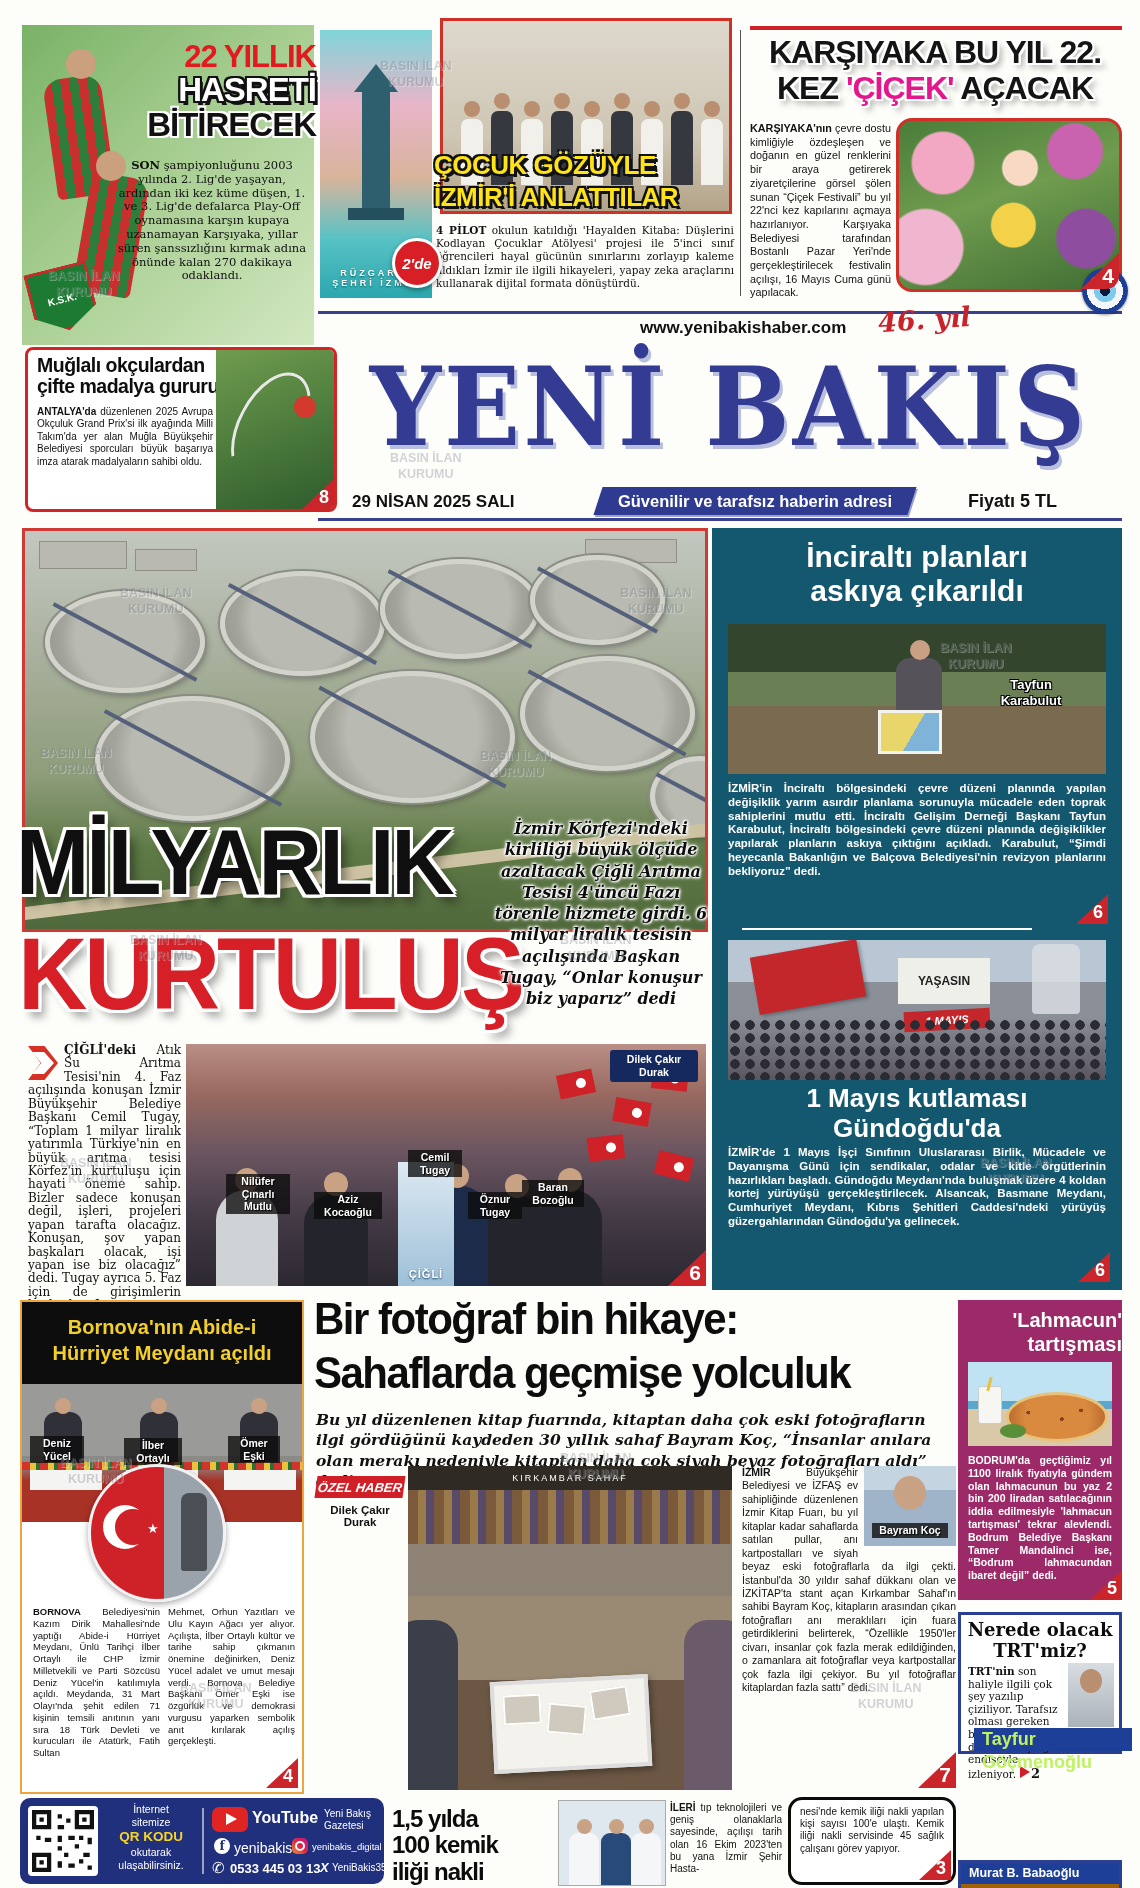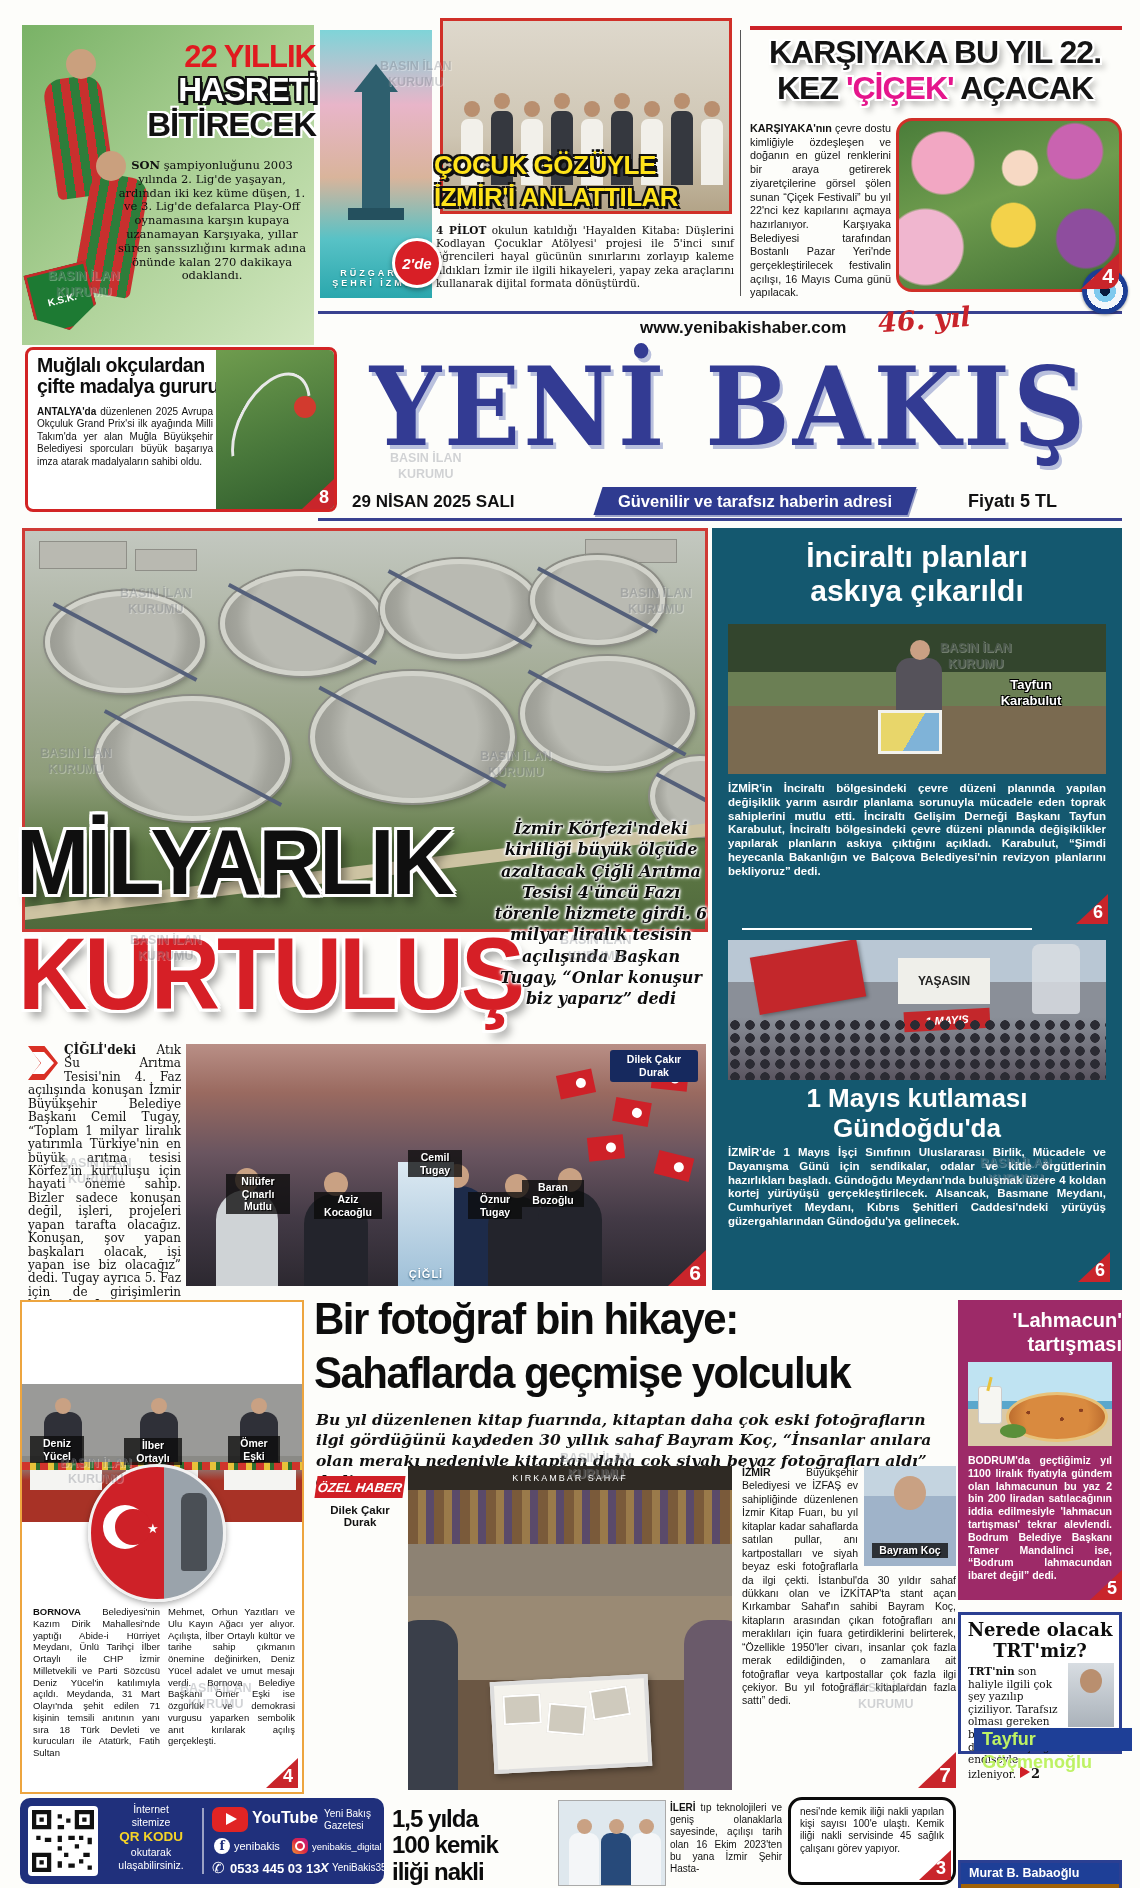"Bornova'nın Abide-i" div { html: none -> <div> <div>Bornova'nın Abide-i</div> <div>Hürriyet Meydanı açıldı</div> </div> }
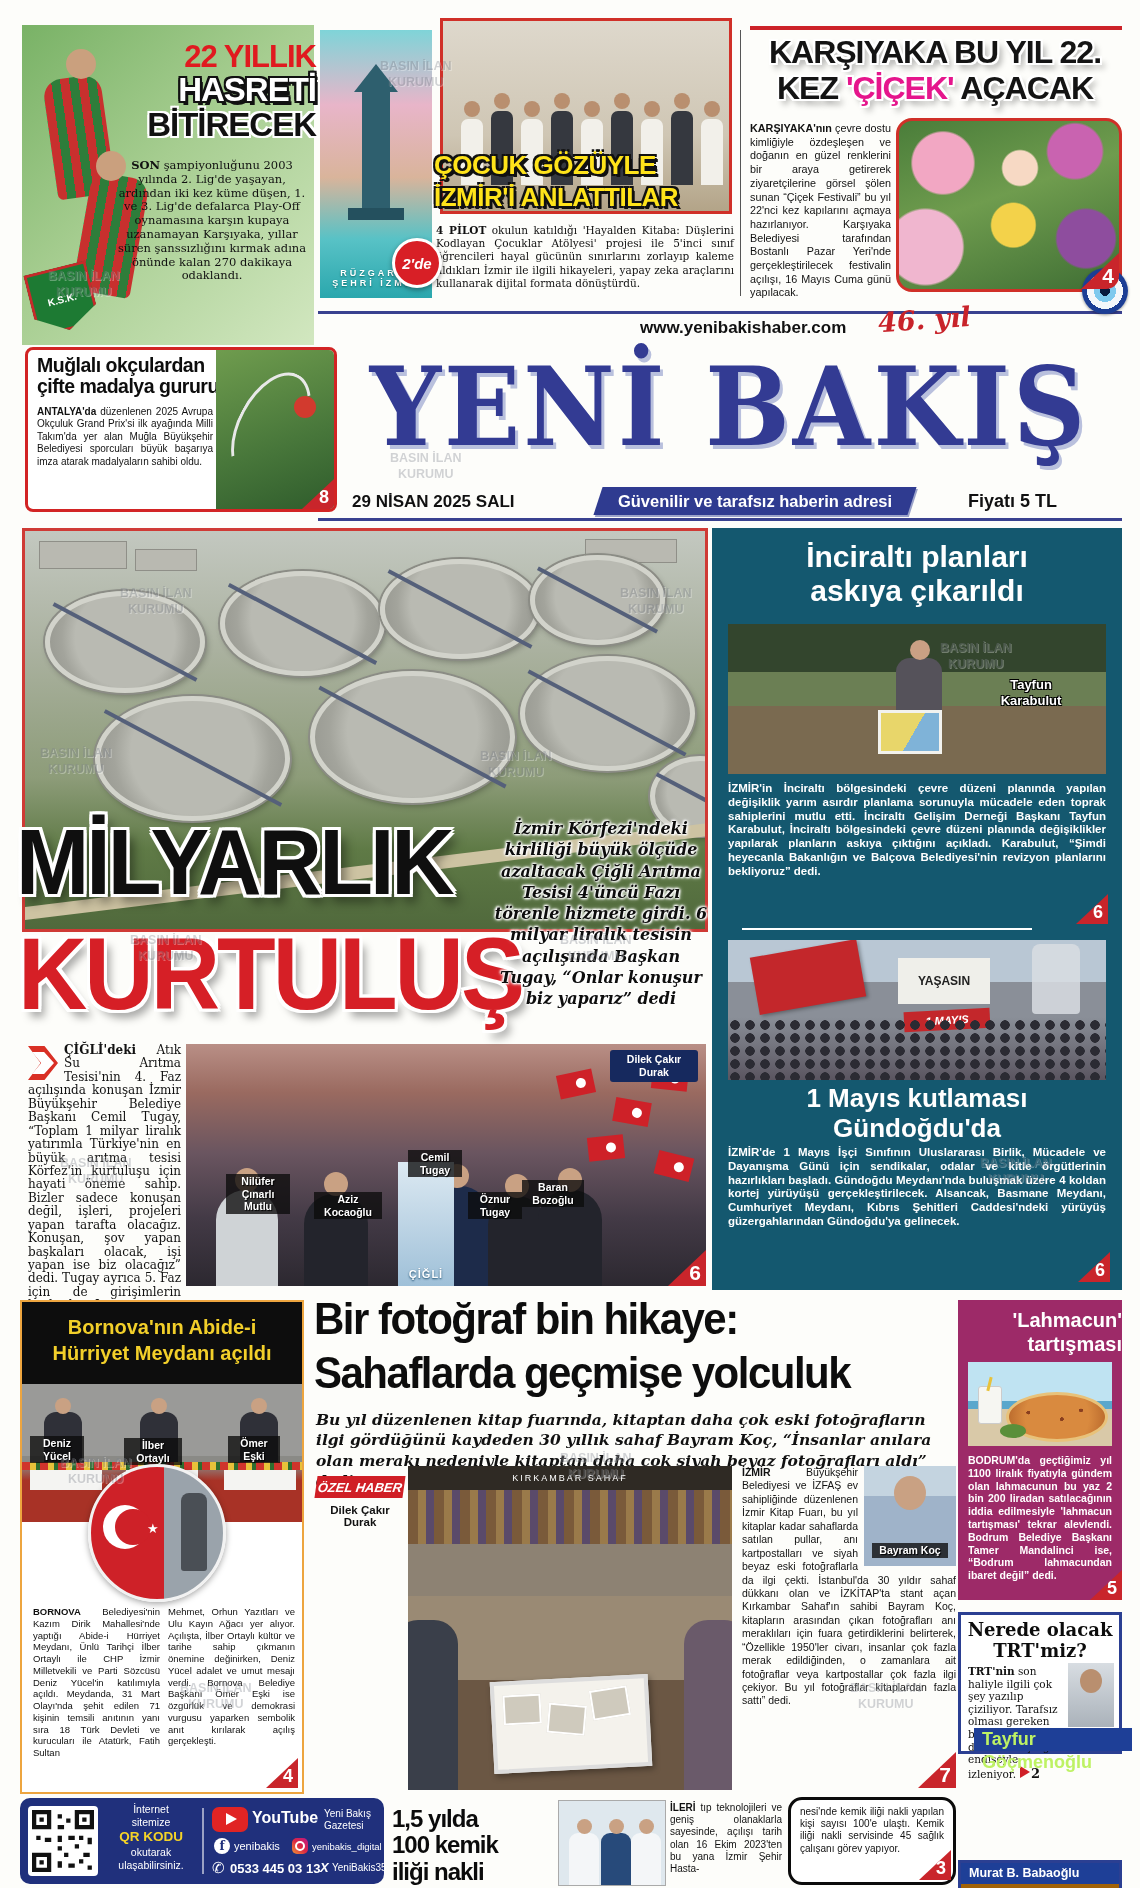"Bayram Koç" #sa-port { height: 100px -> 80px }
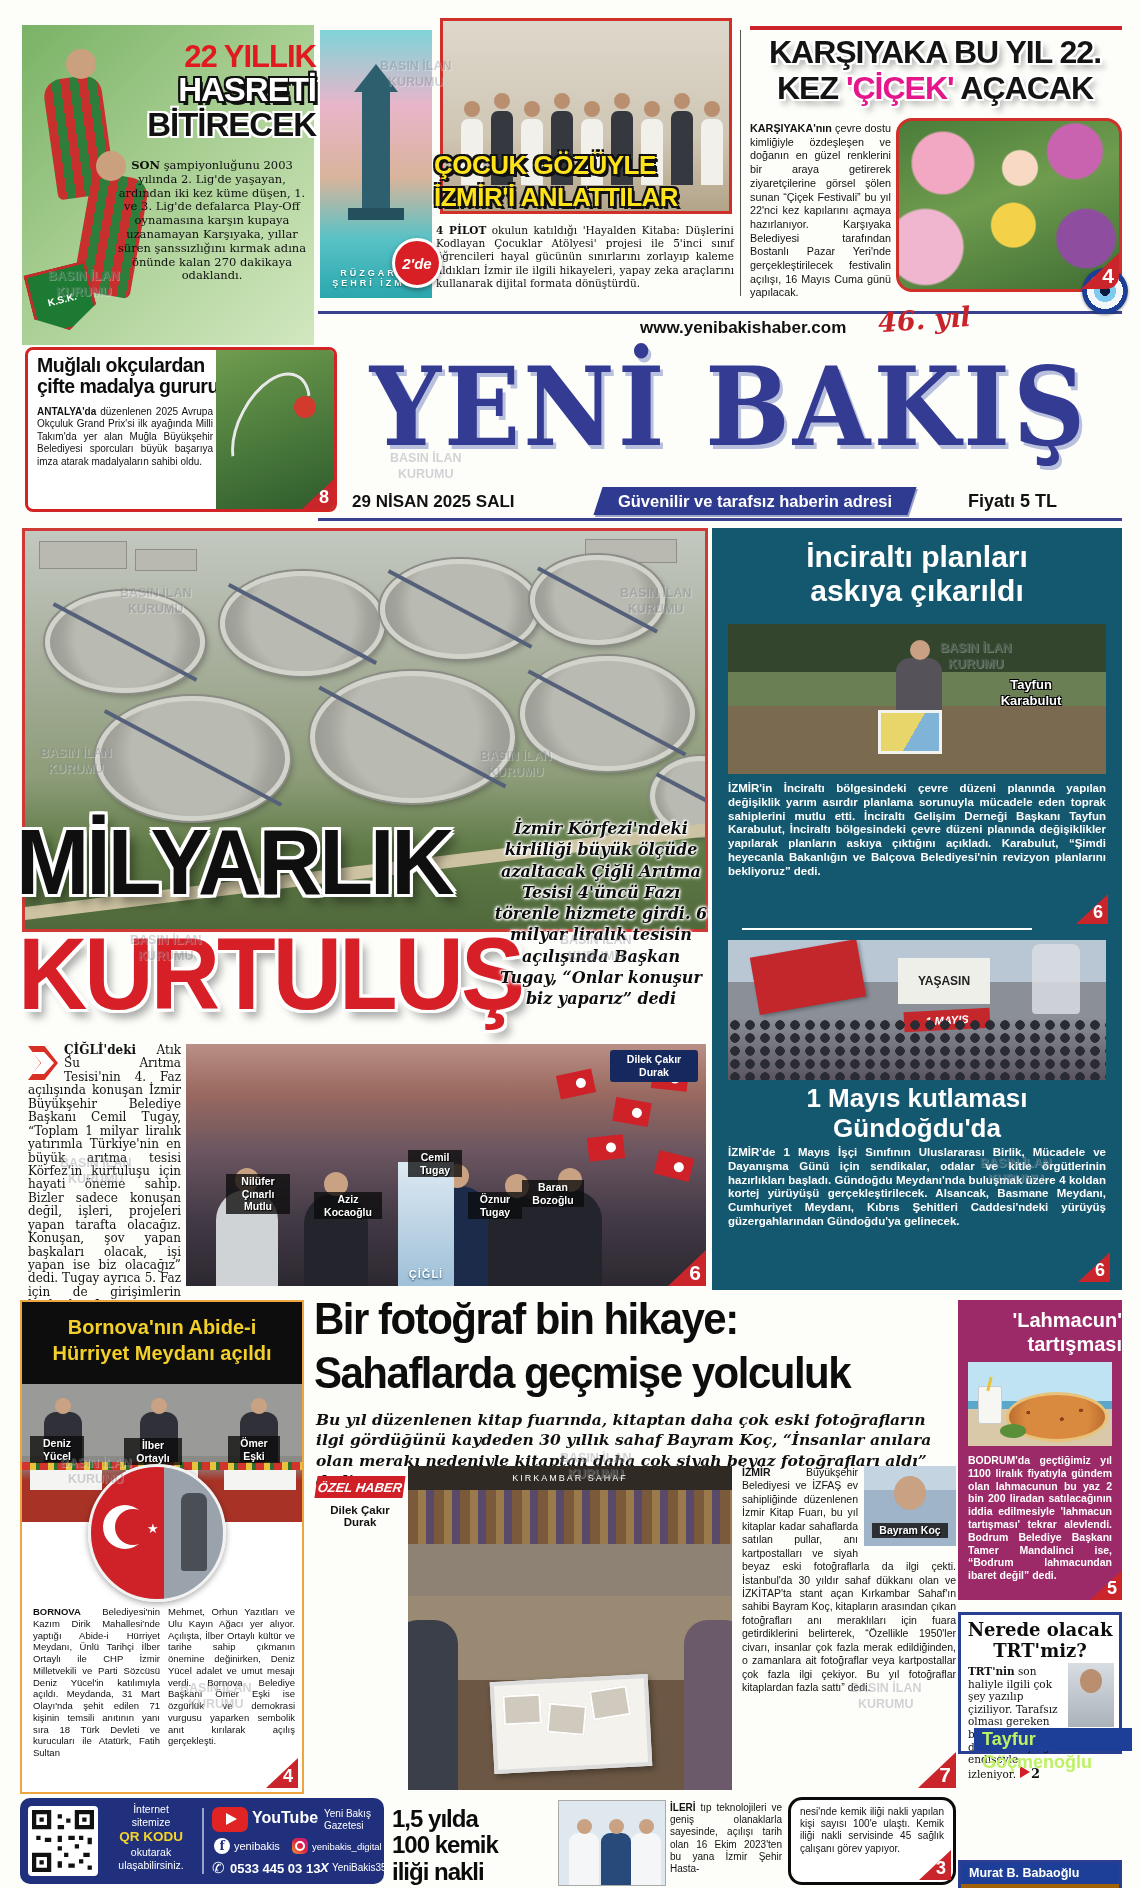"yenibakis" #fb { font-size: 11px -> 14px }
